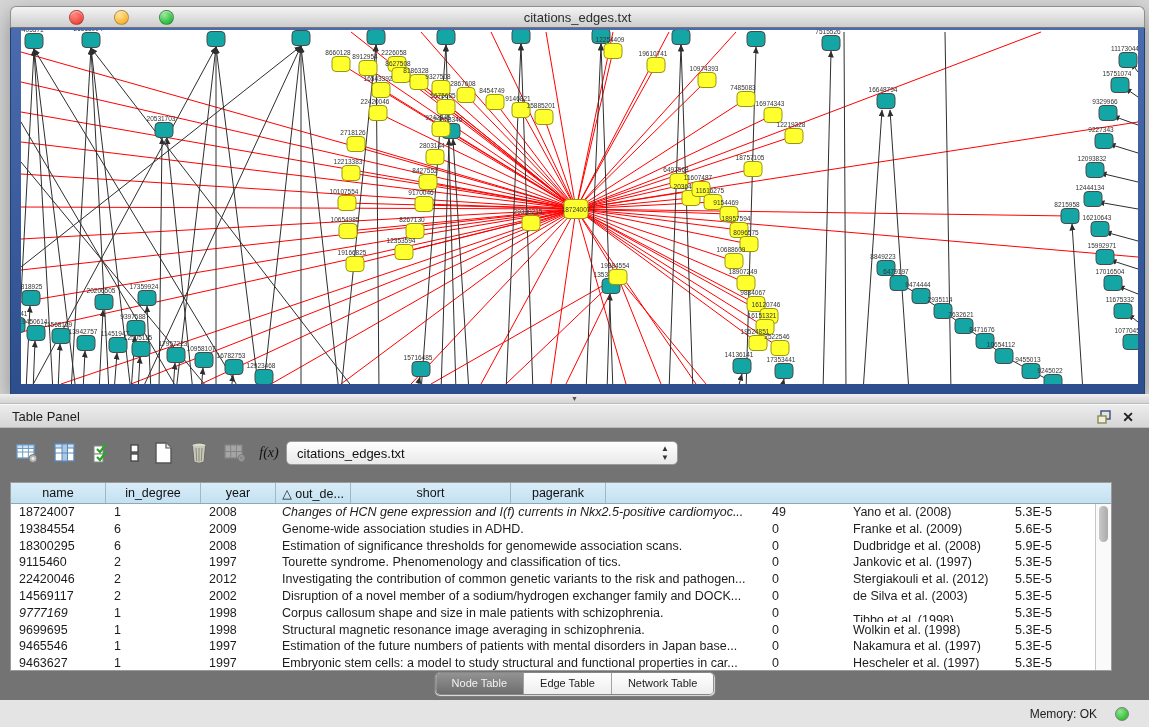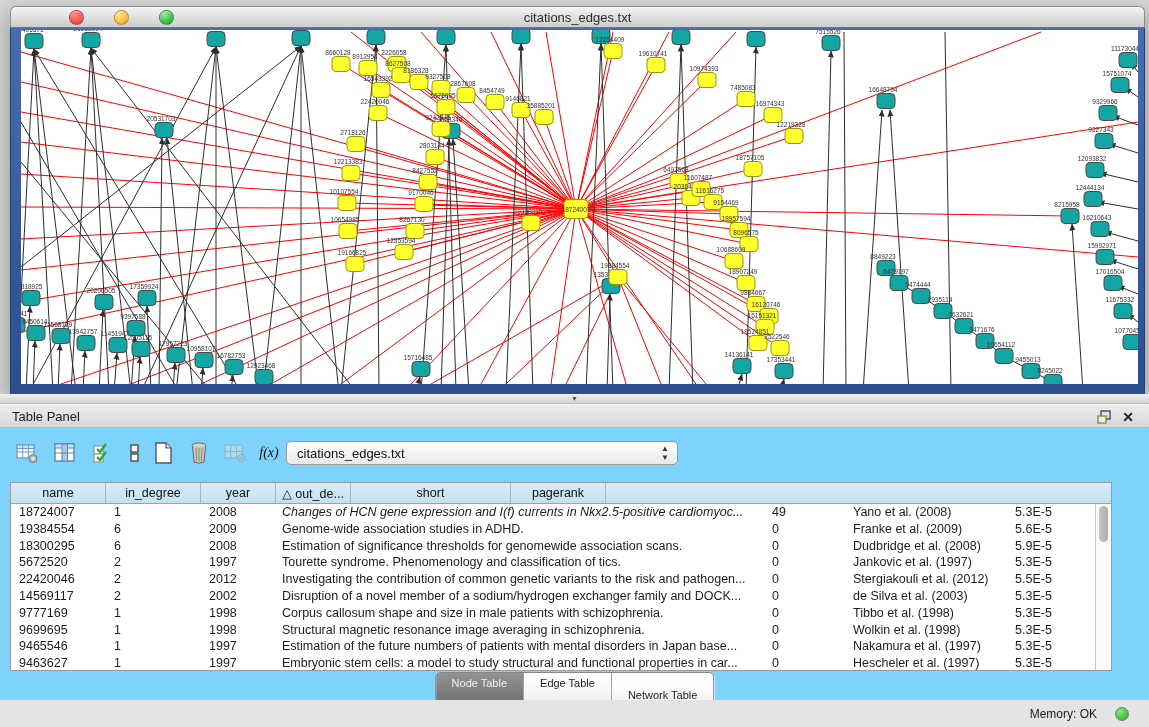"Table Panel" .dock { background: #7dd3fc -> #737373 }
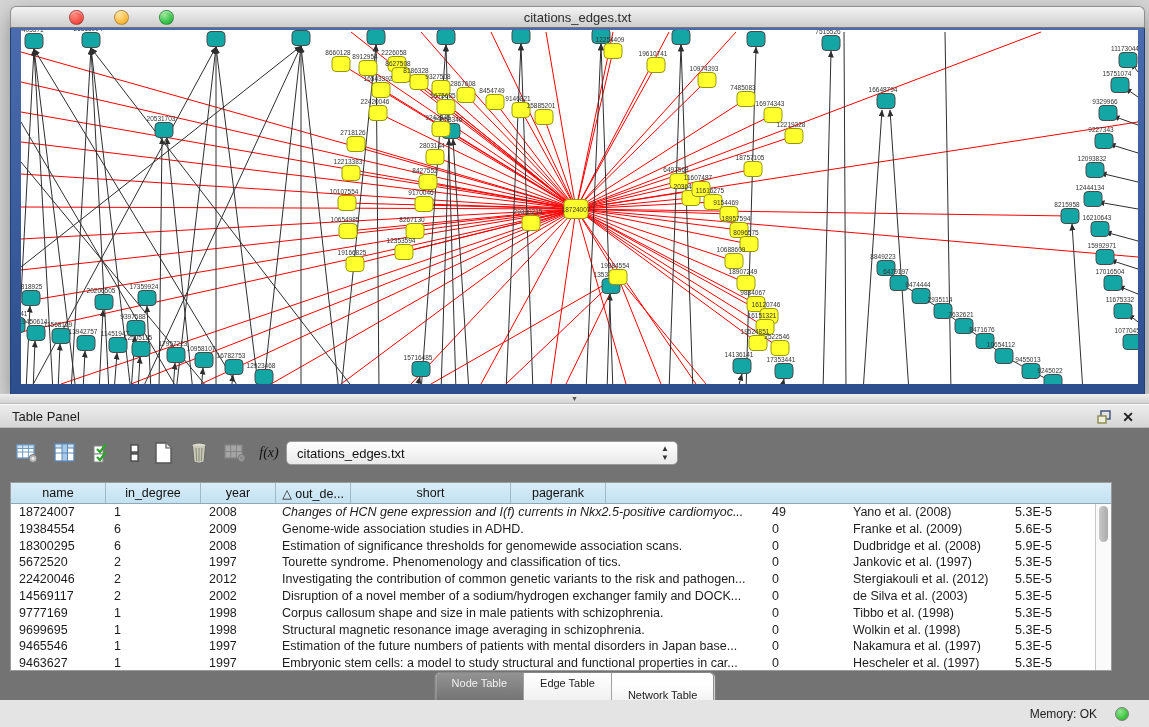"5672520" div.td { text: 5672520 -> 9115460 }
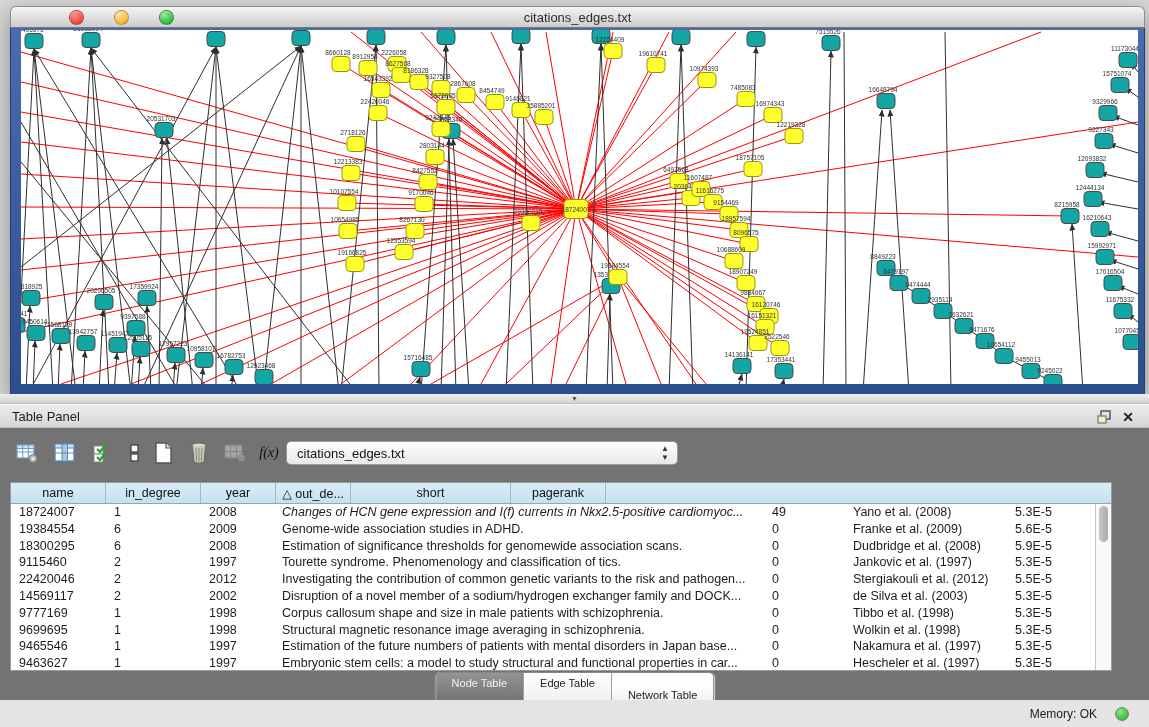"9777169" div.td { font-style: none -> italic }
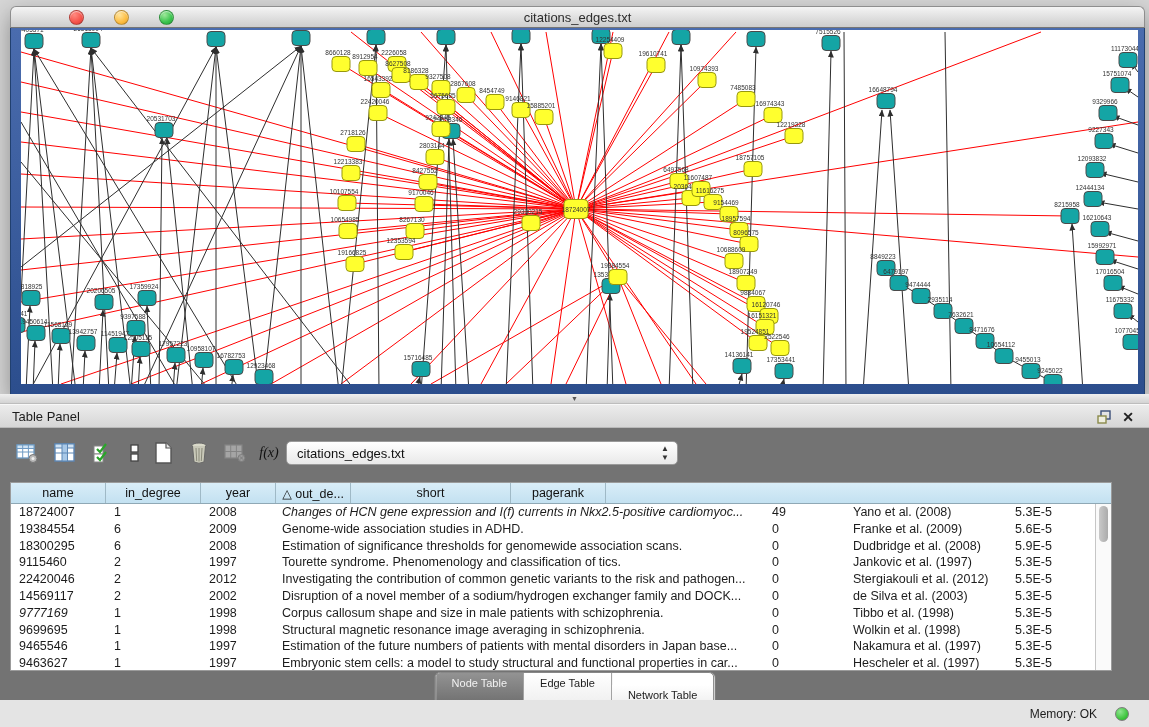"Tibbo et al. (1998)" div.td { margin-top: none -> 7px }
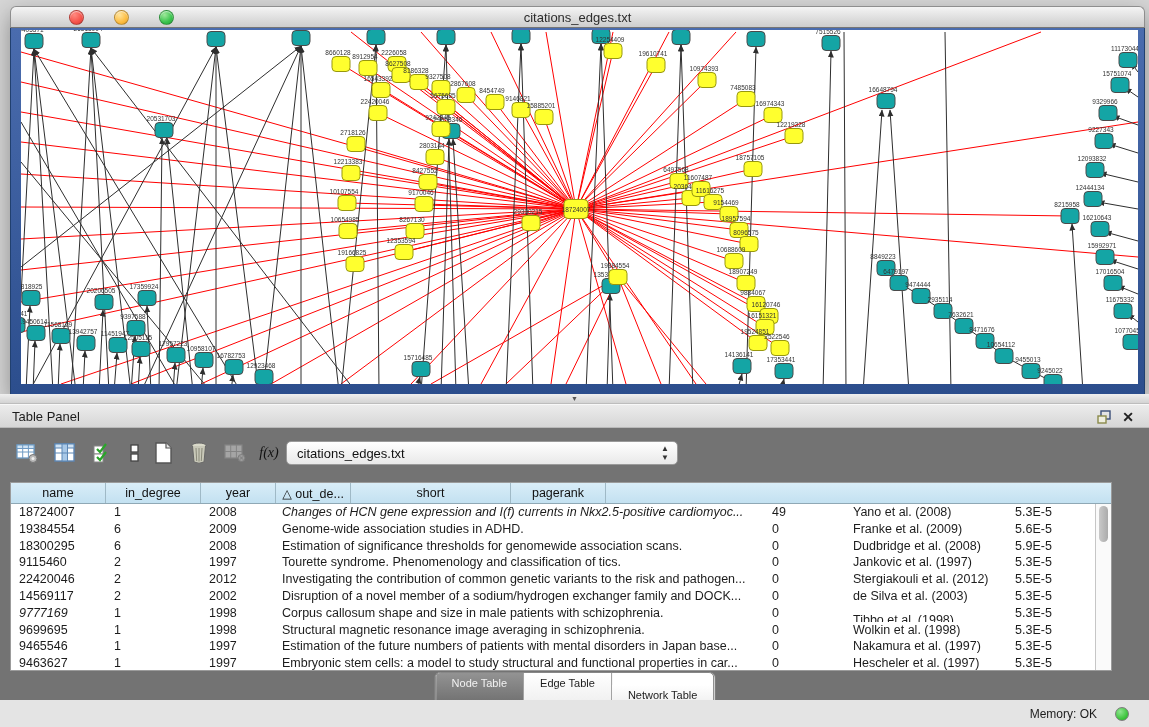"Network Table" .tab:last-child { margin-top: 12px -> none }
